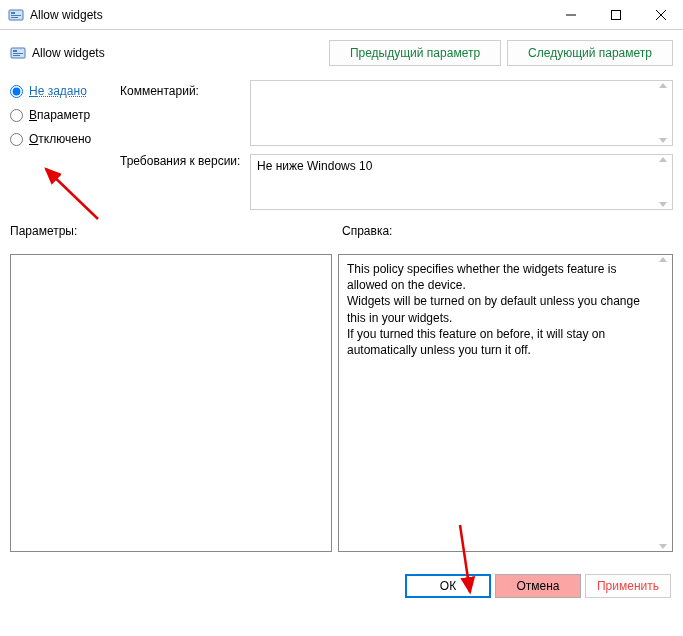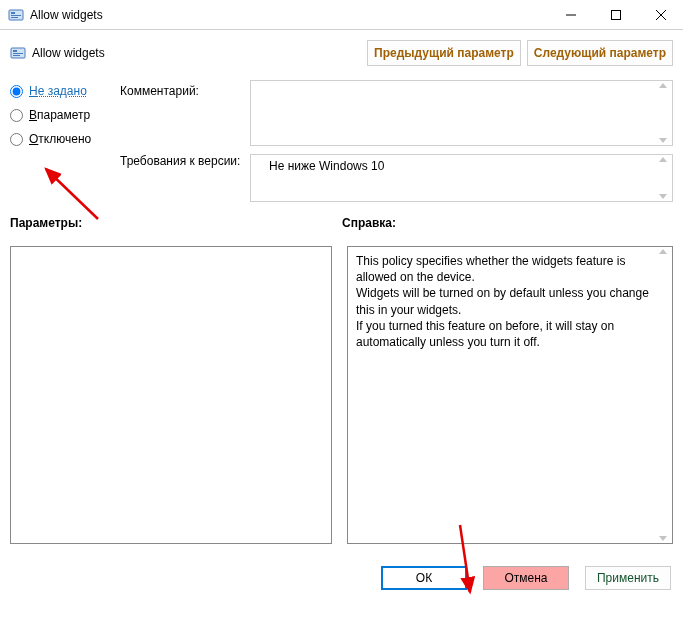"Предыдущий параметр" .nav-btn { color: #a16207 -> #15803d; font-weight: bold -> none; padding: 5px 6px -> 5px 20px }
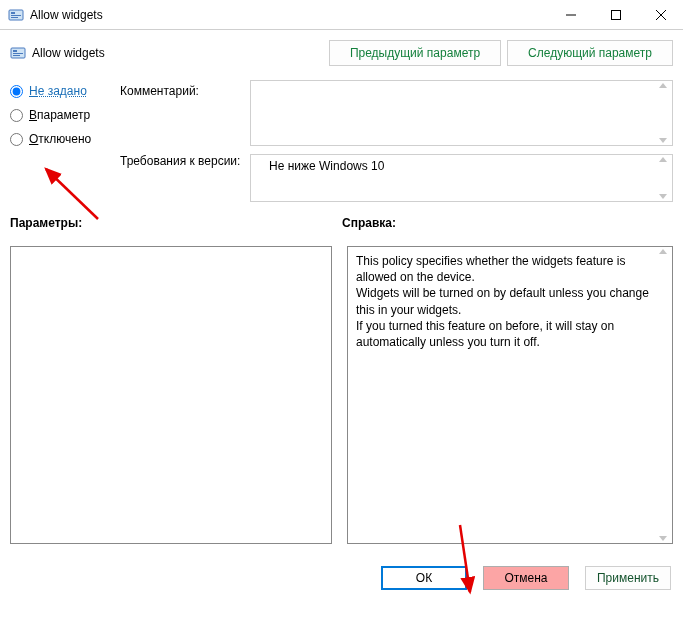"Не ниже Windows 10" .version-pane { height: 48px -> 56px; padding: 4px 18px -> 4px 6px }
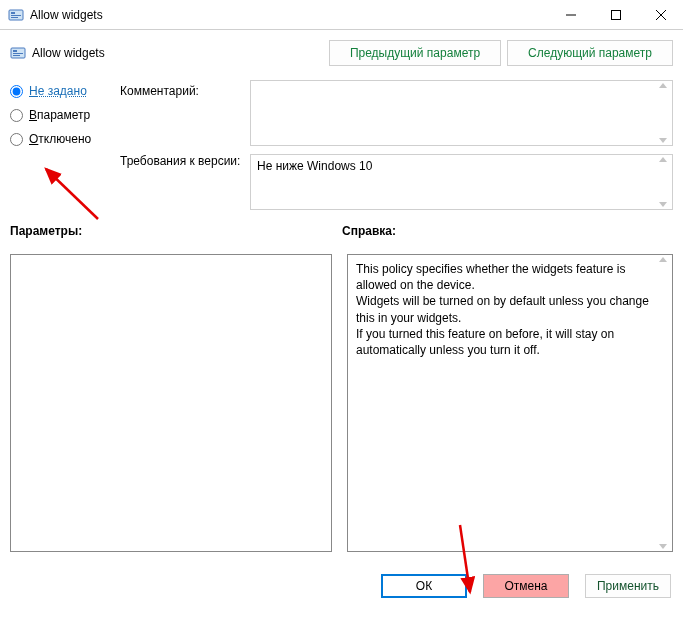"Параметры:" .lower-labels { font-weight: bold -> none }
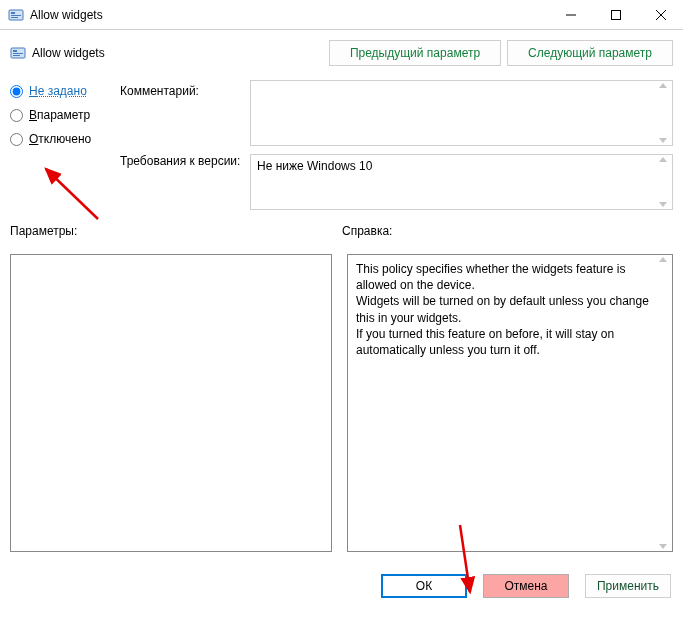"This policy specifies whether the" .lower-panels { gap: 15px -> 6px }
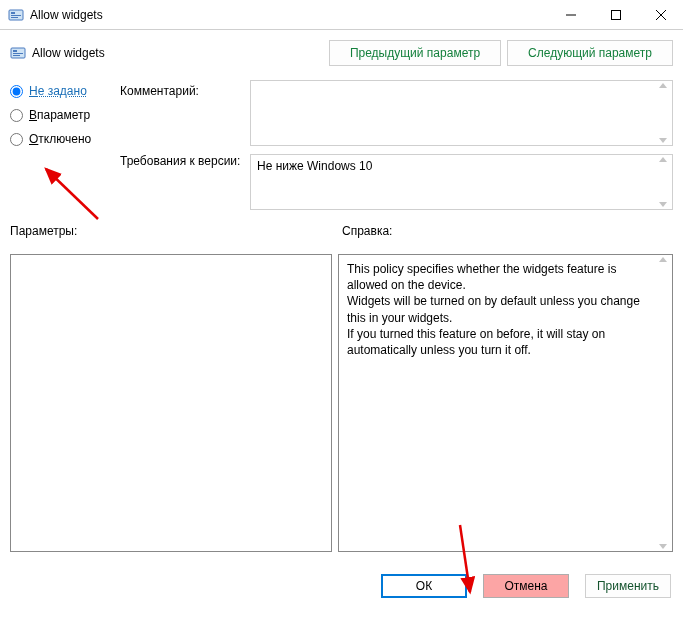"ОК" .footer { gap: 16px -> 4px }
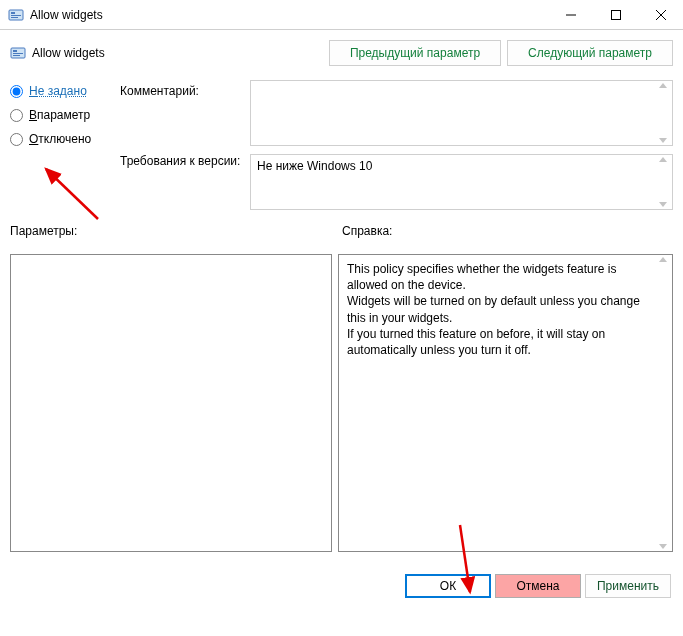"Применить" .footer button.disabled { color: #14532d -> #ef4444 }
